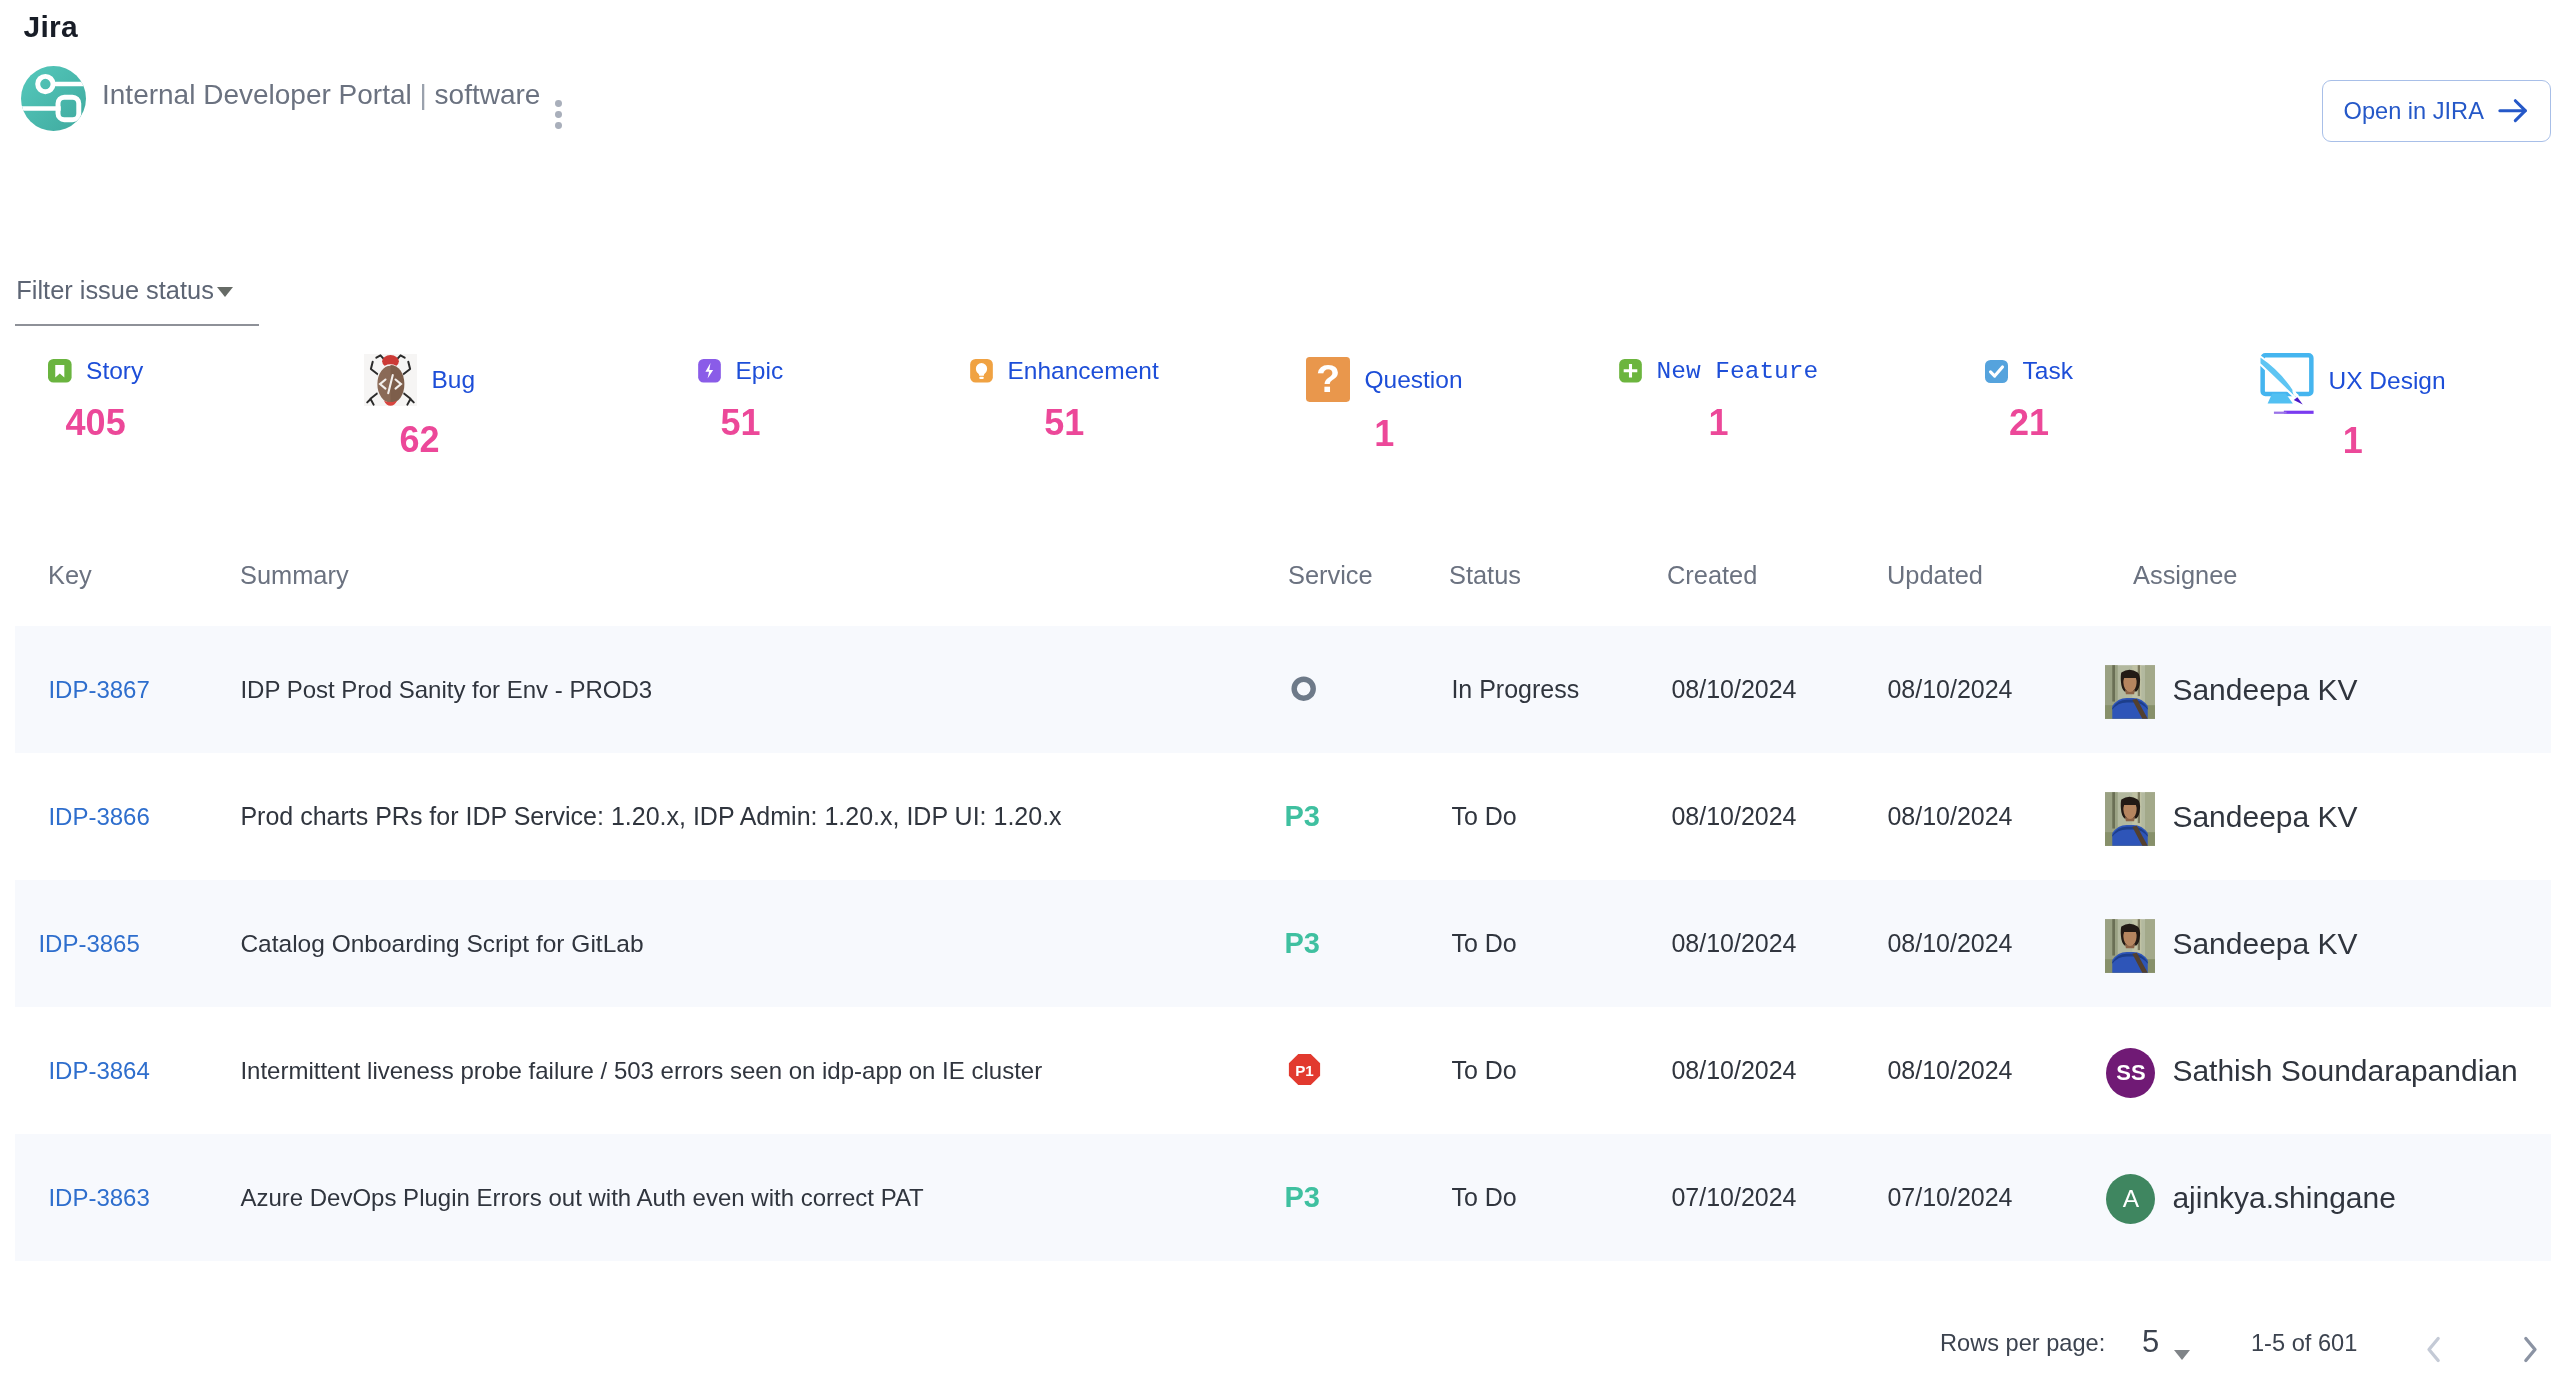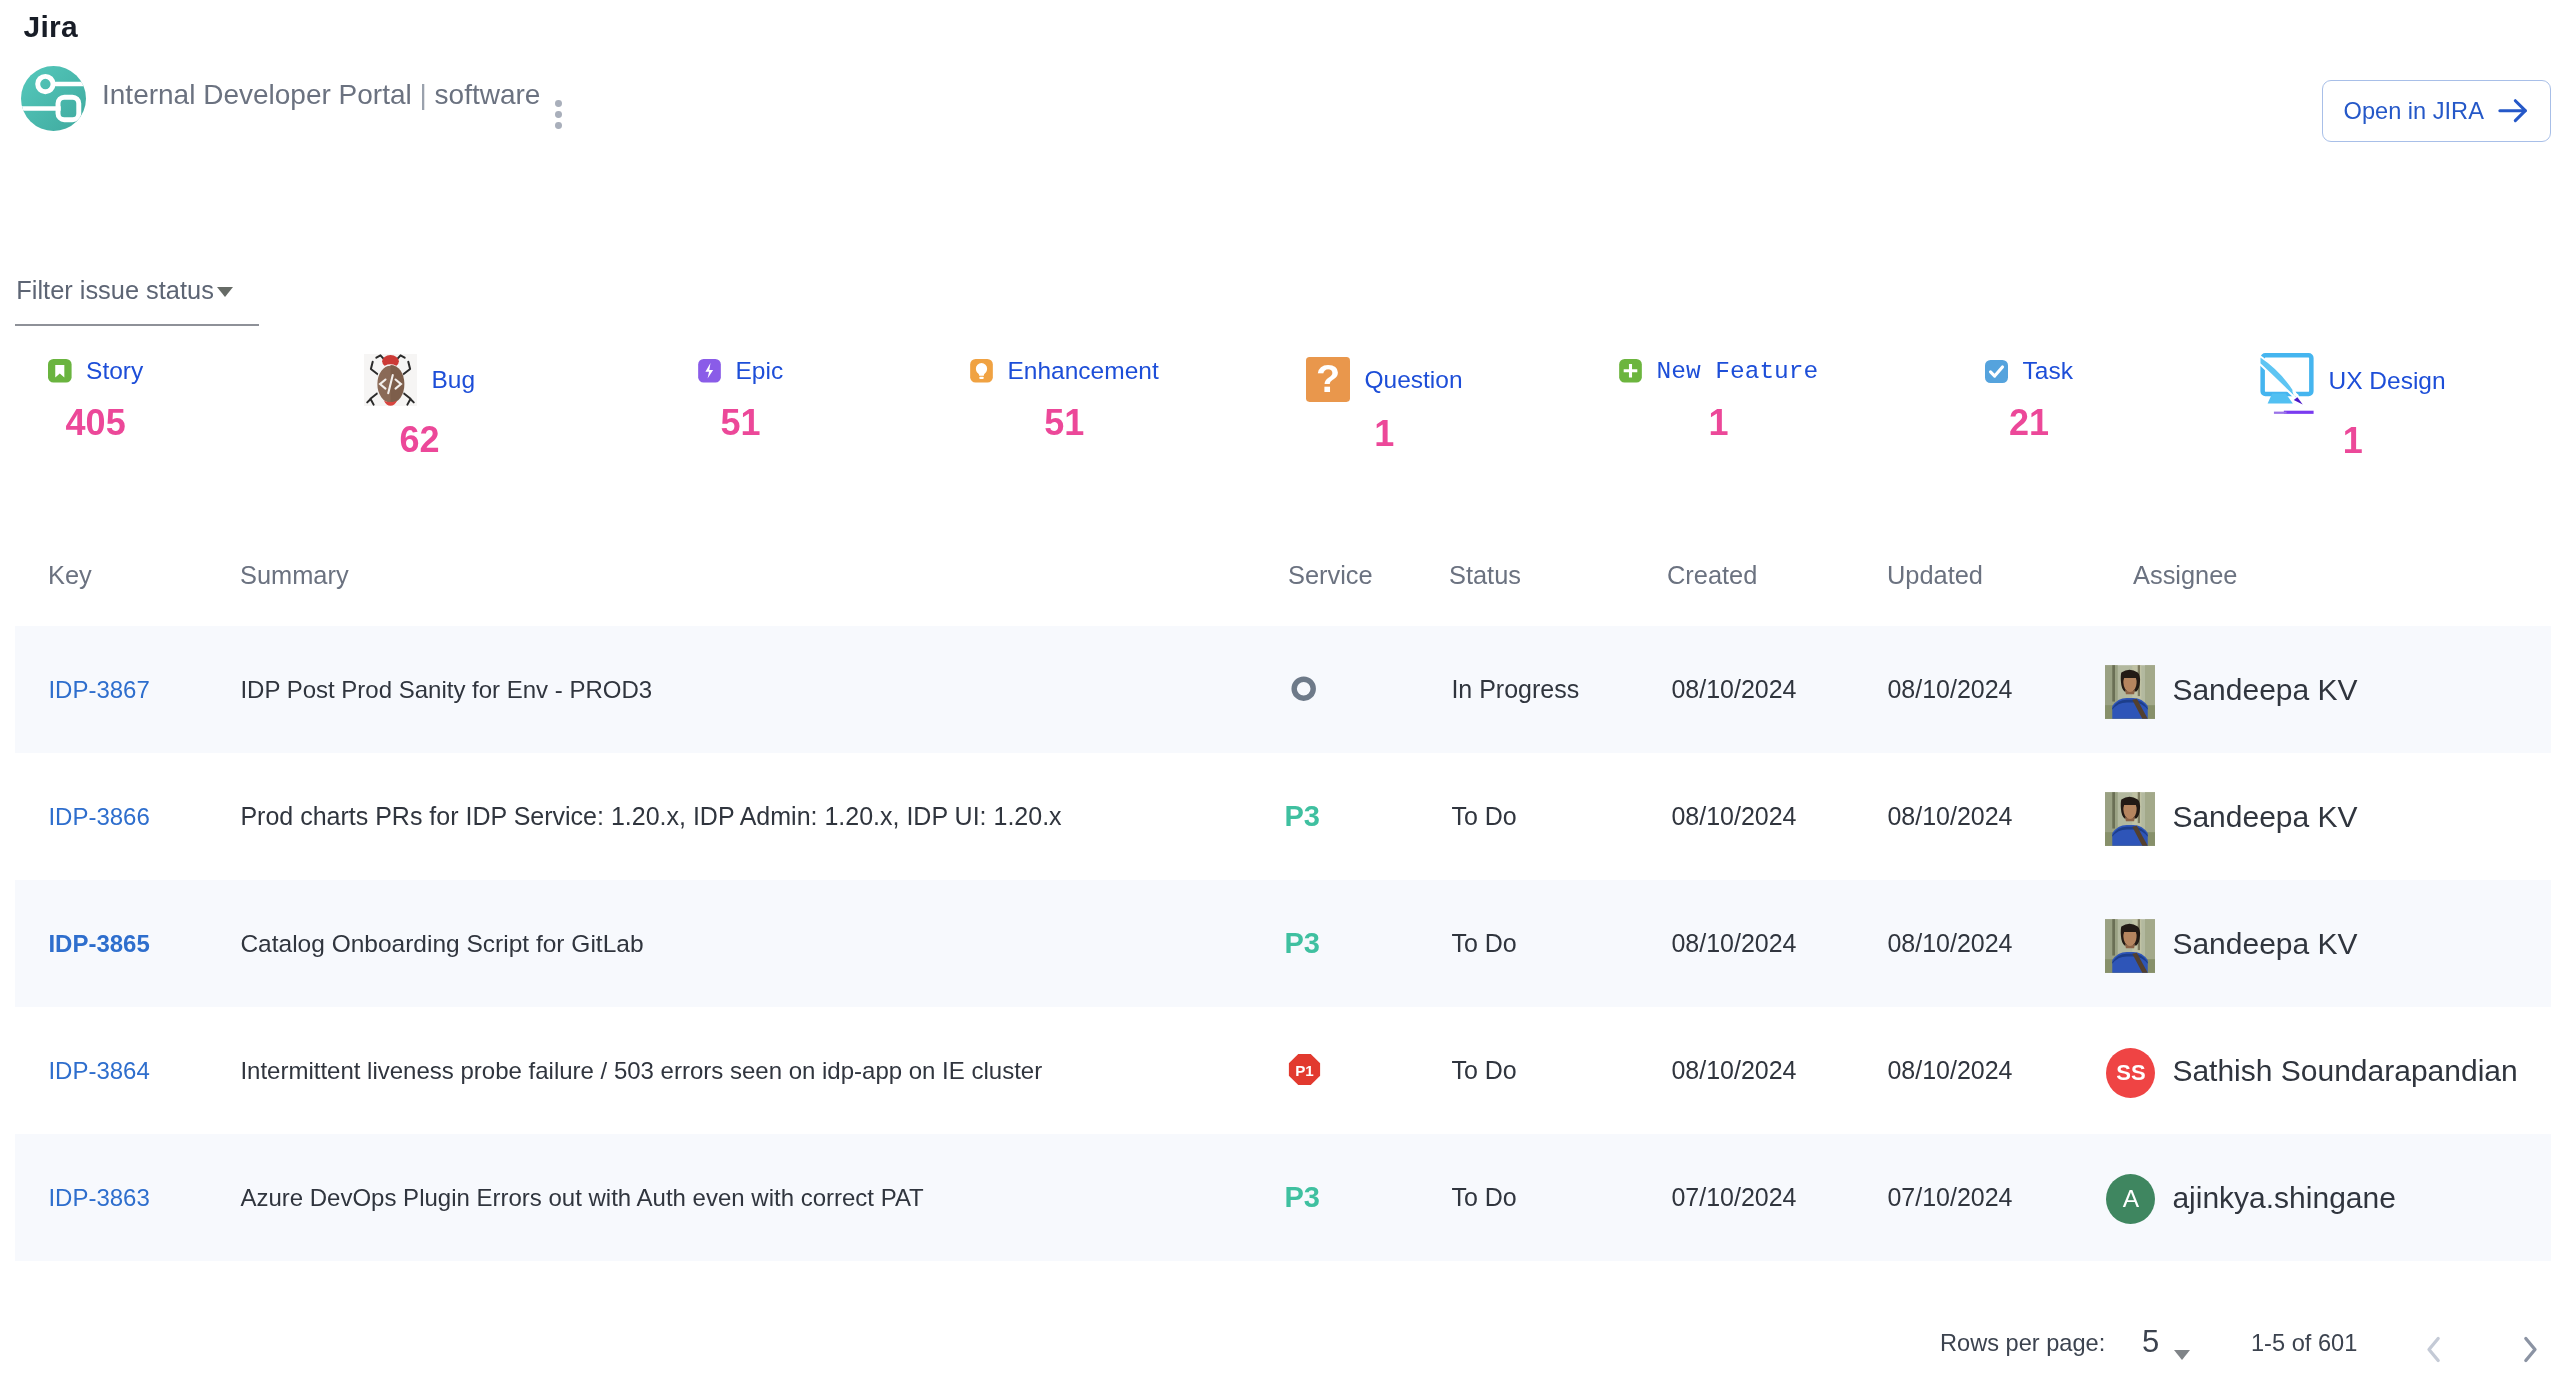"IDP-3865" div.cell { font-weight: bold -> none; left: 33px -> 23px }
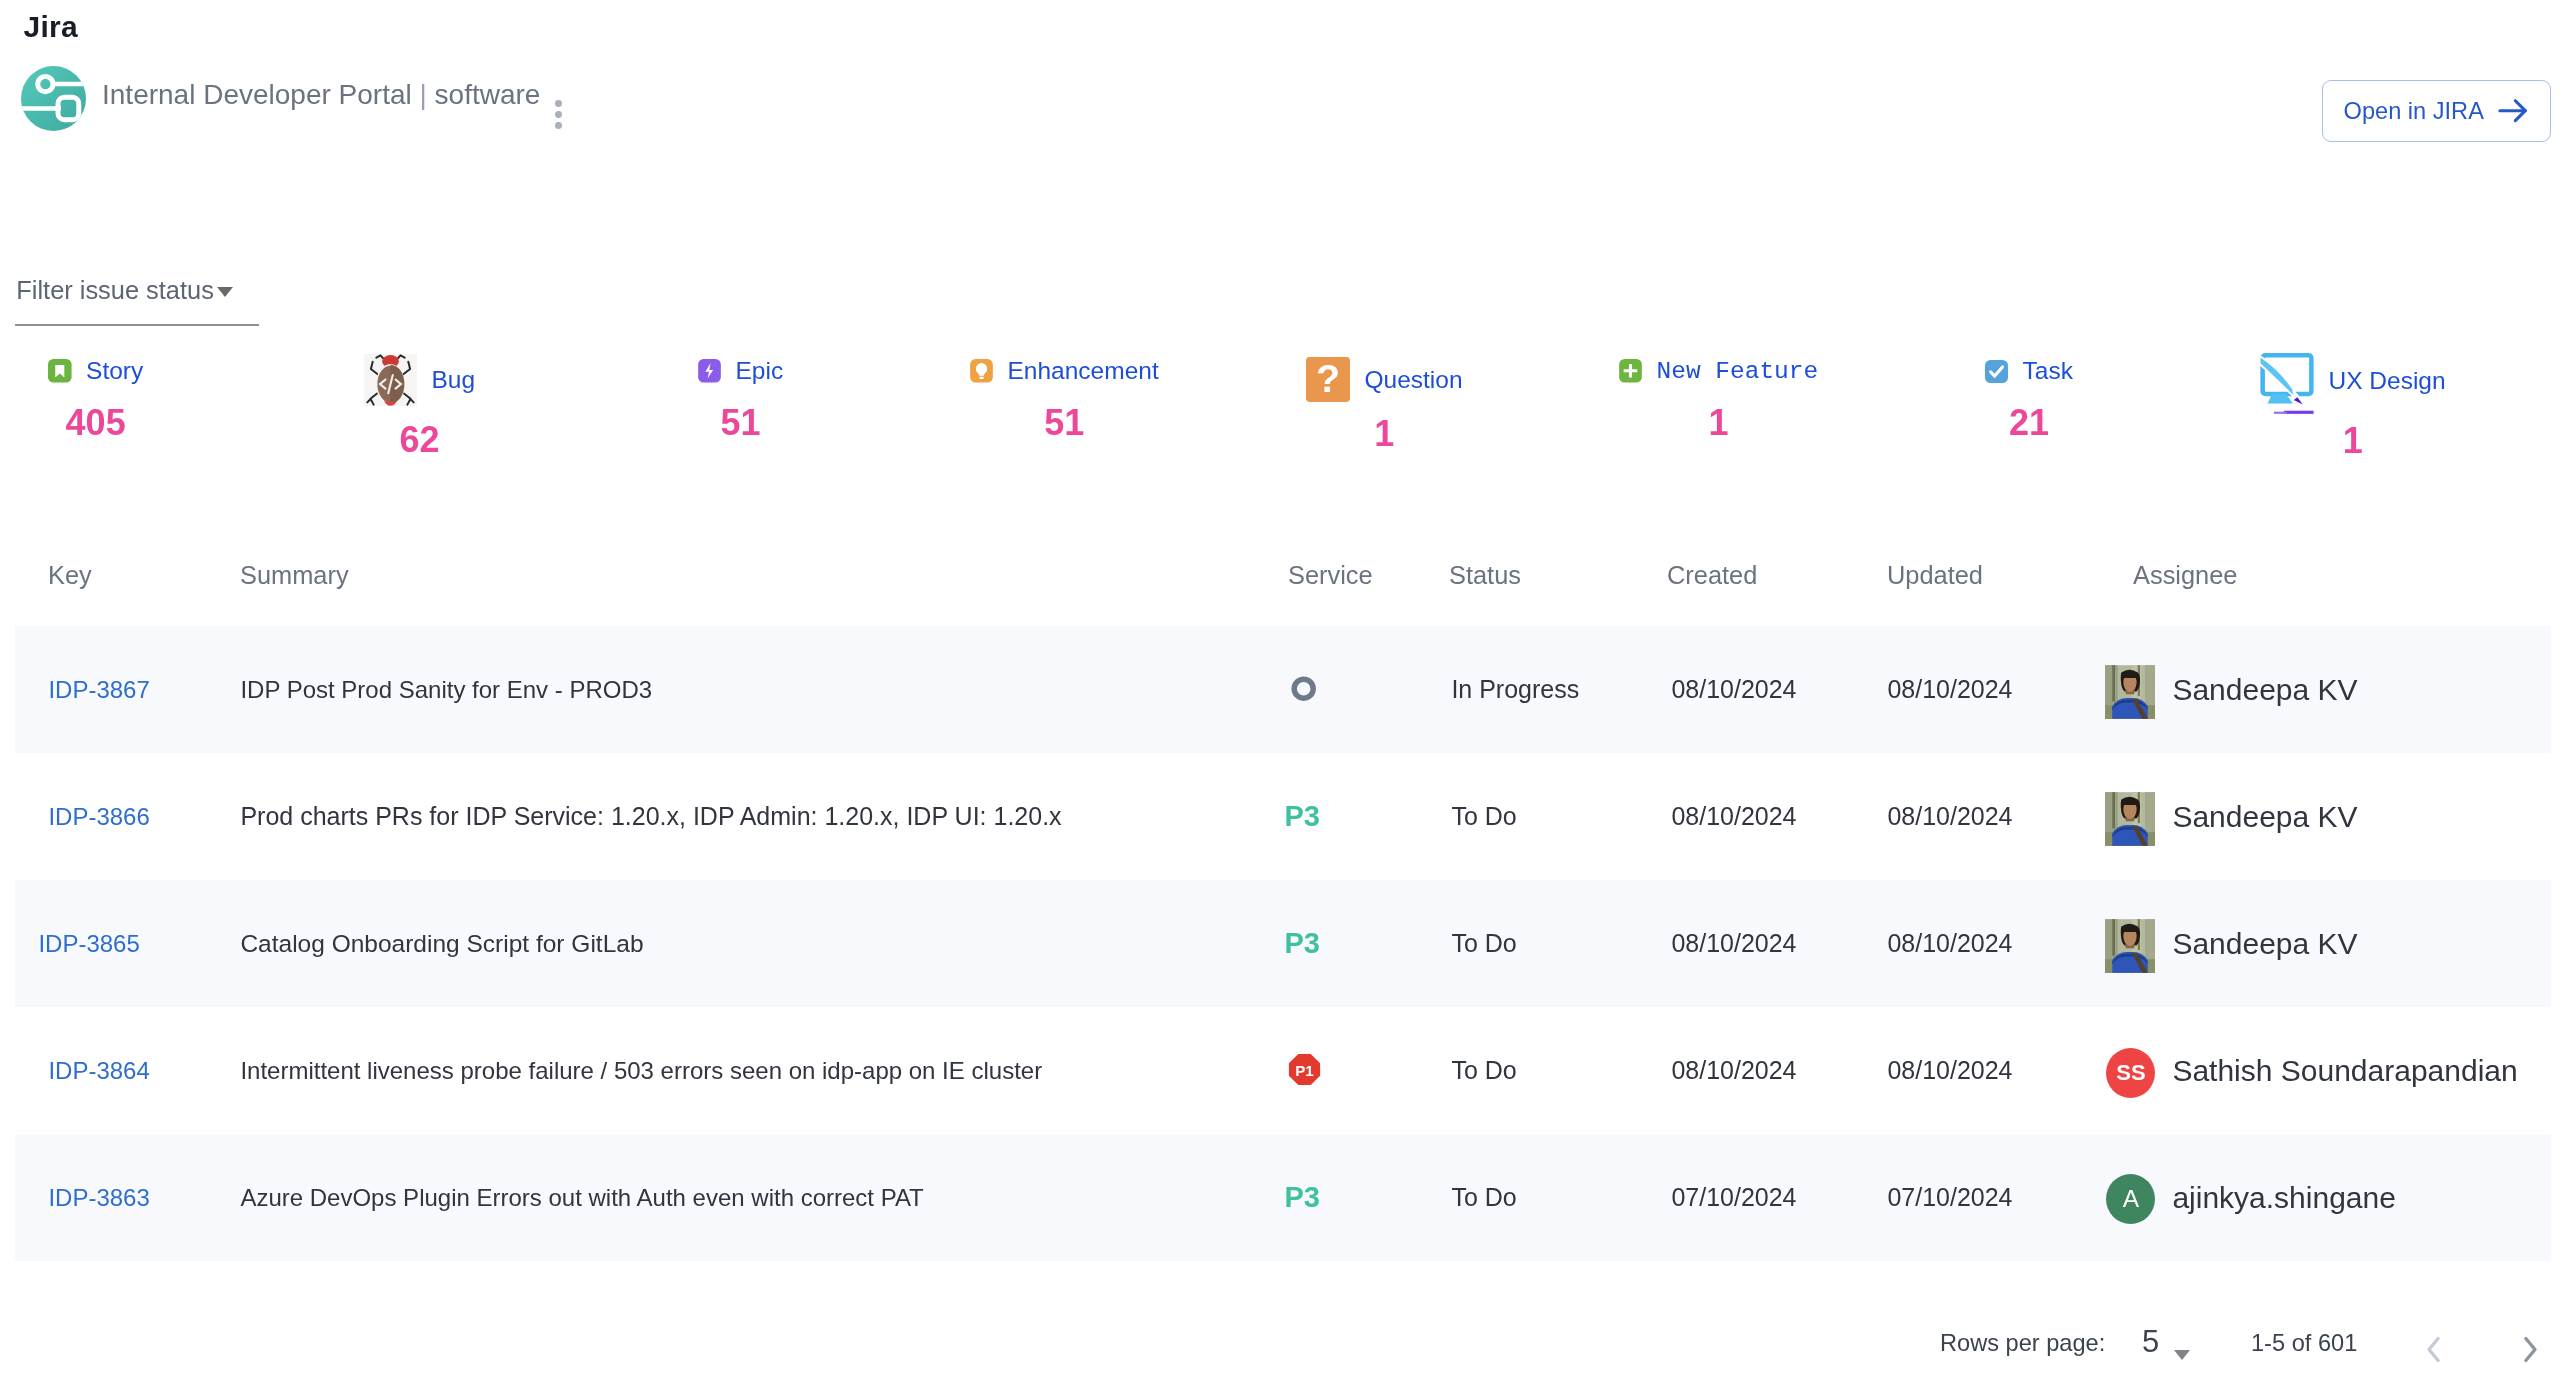"SS" div.abs { background: #ef4444 -> #701a75 }
